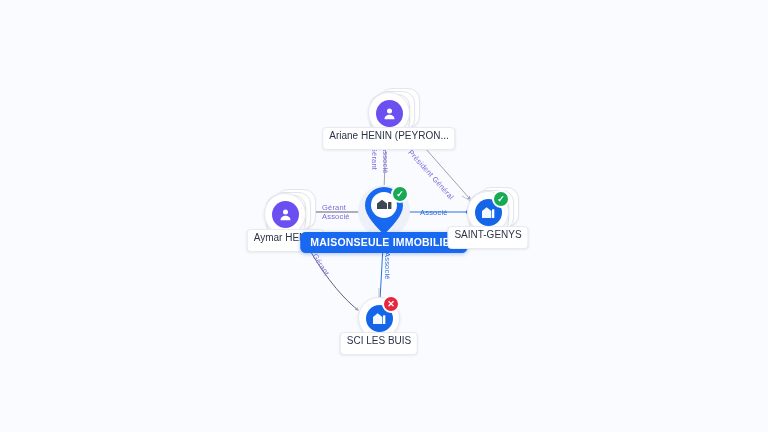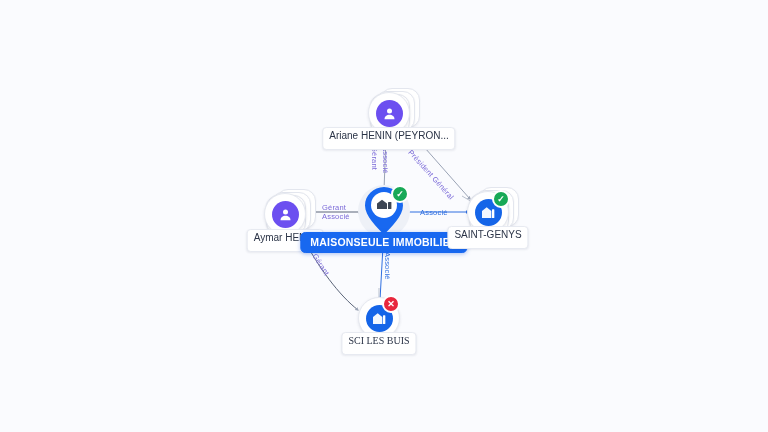"SCI LES BUIS" div.node-label { font-family: Liberation Serif, serif -> none }
